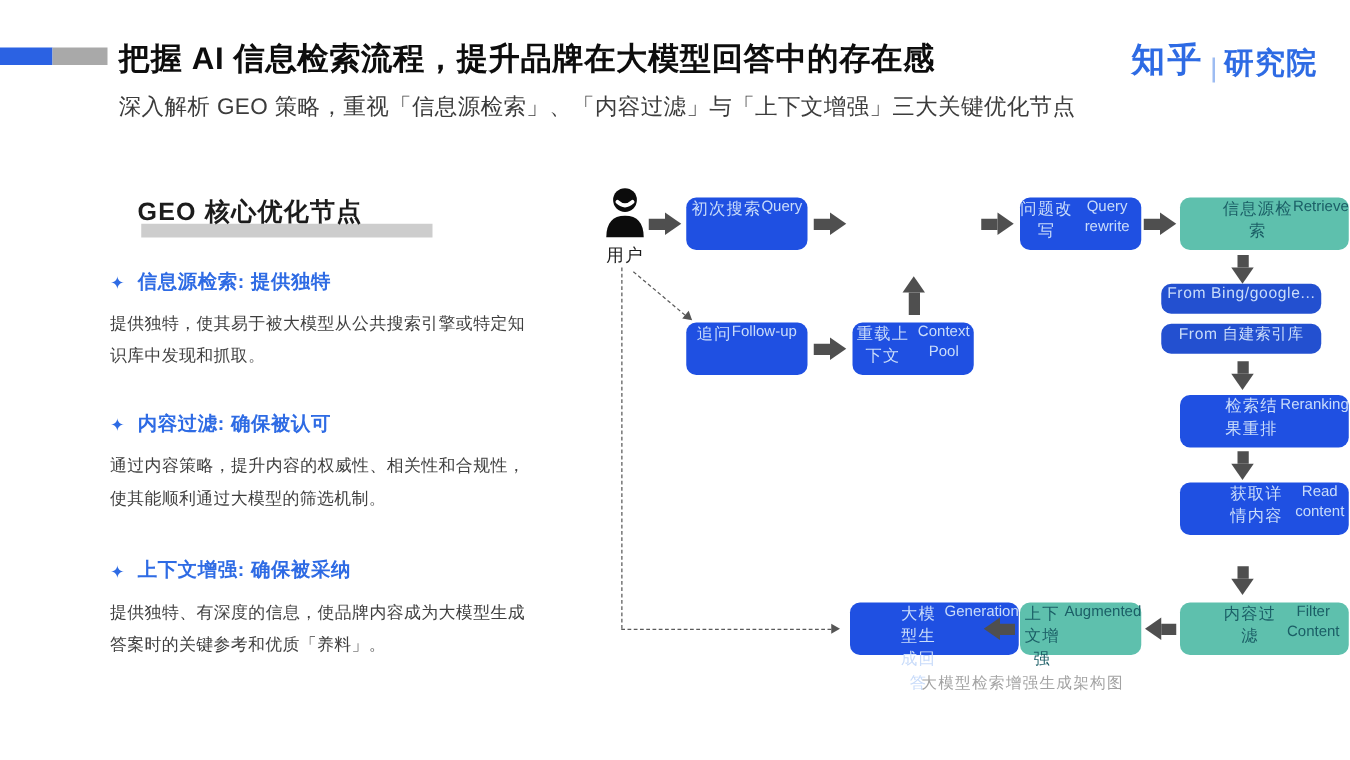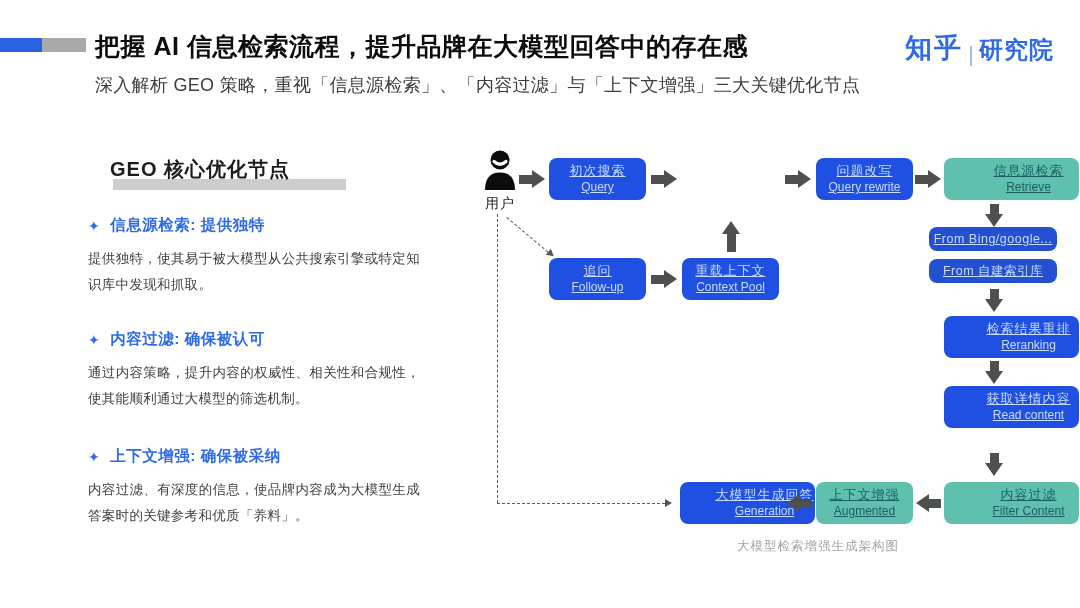"初次搜索" .node { flex-direction: column -> row; text-decoration: underline -> none }
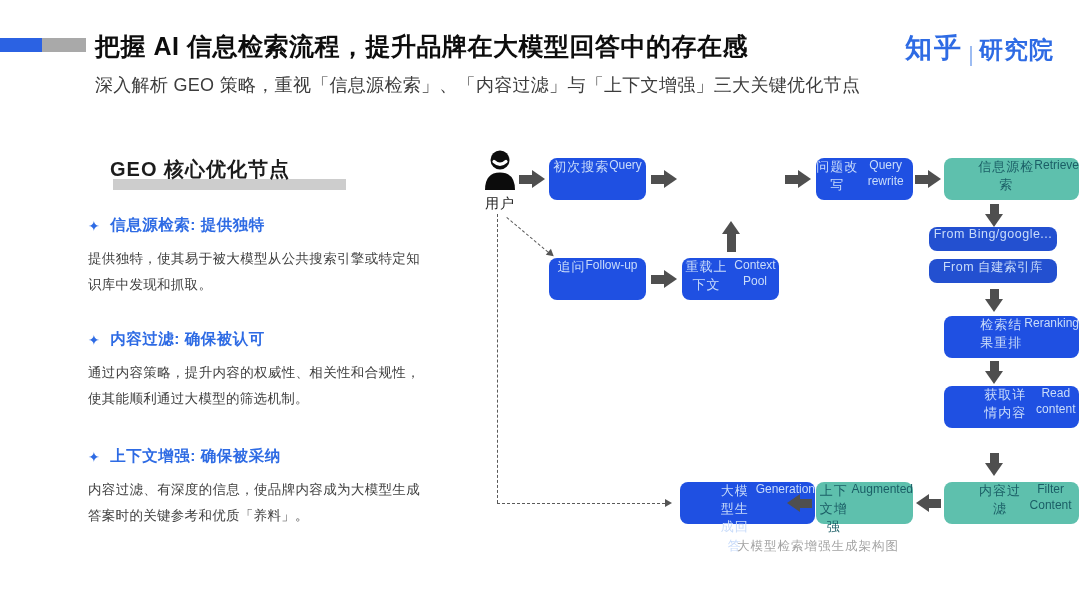"内容过滤、有深度的信息，使品牌内容成为大模型生成答案时的关键参考和优质「养料」。" div.desc { text: 内容过滤 -> 提供独特 }
